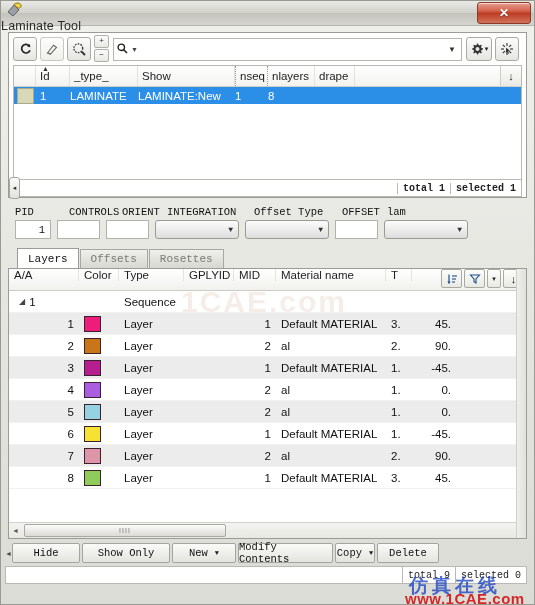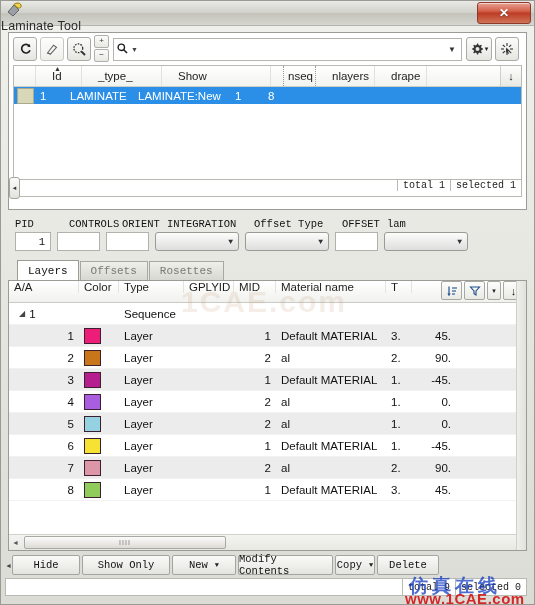"Id" .ehead { gap: 12px -> none }
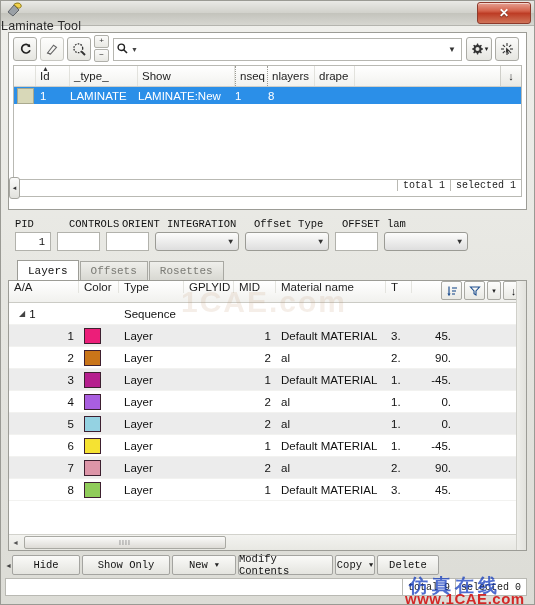"total 1" .statusrow { align-items: flex-start -> center; font-weight: none -> bold; margin: 0 4px 12px 4px -> 0 4px 0 4px }
